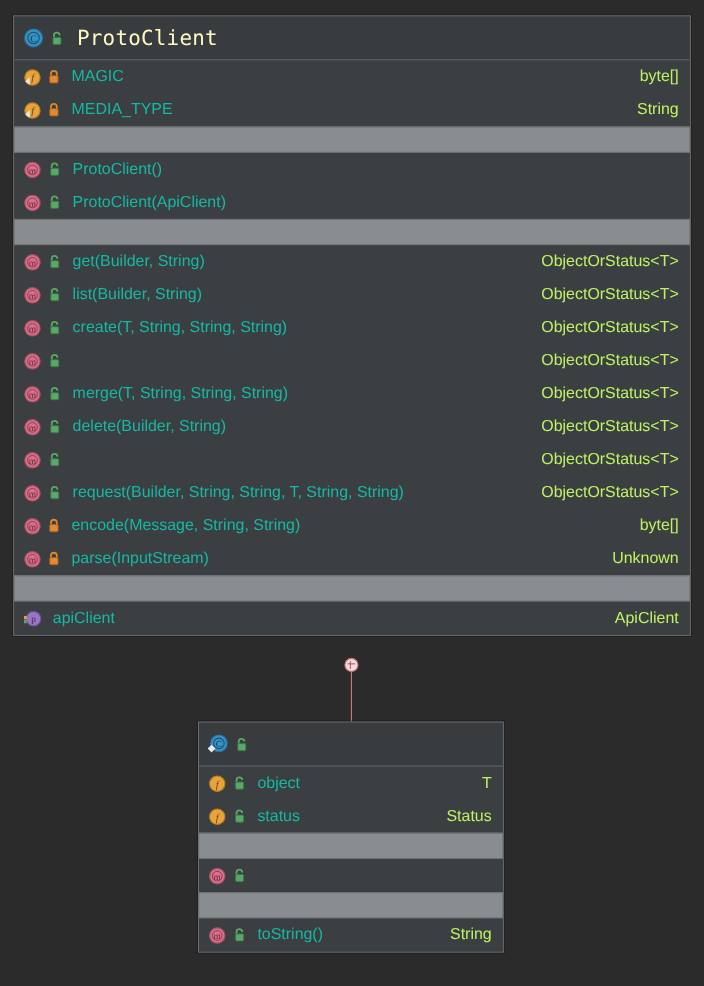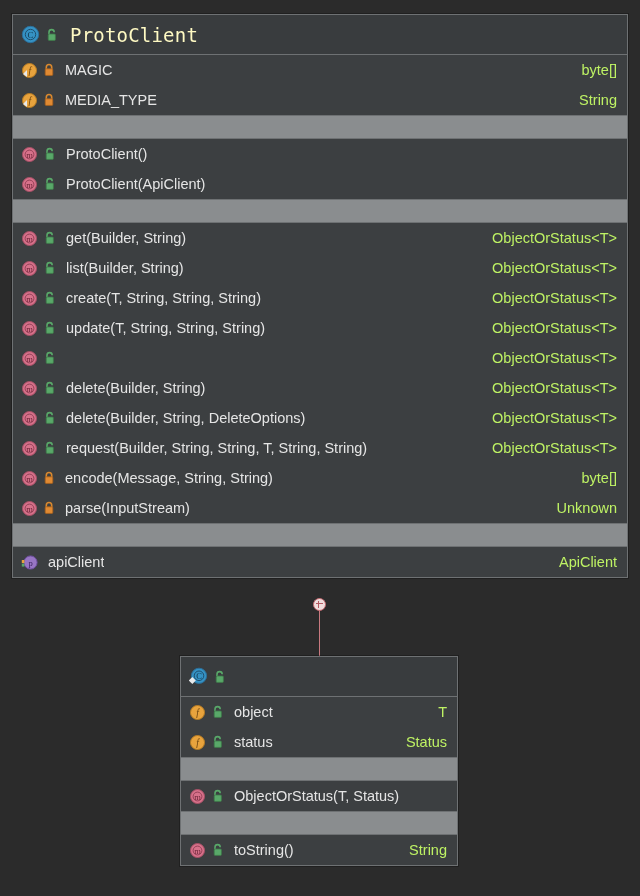"MAGIC" .member-name { color: #e5e5e5 -> #14b8a6 }
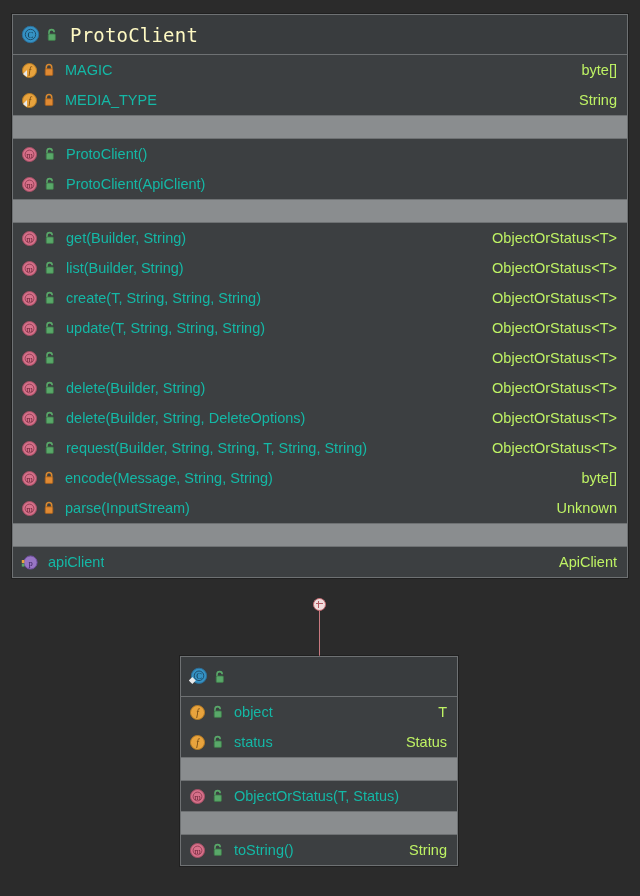"update(T, String, String, String)" span.member-name { html: <span>update(T, String, String, String)</span> -> none }
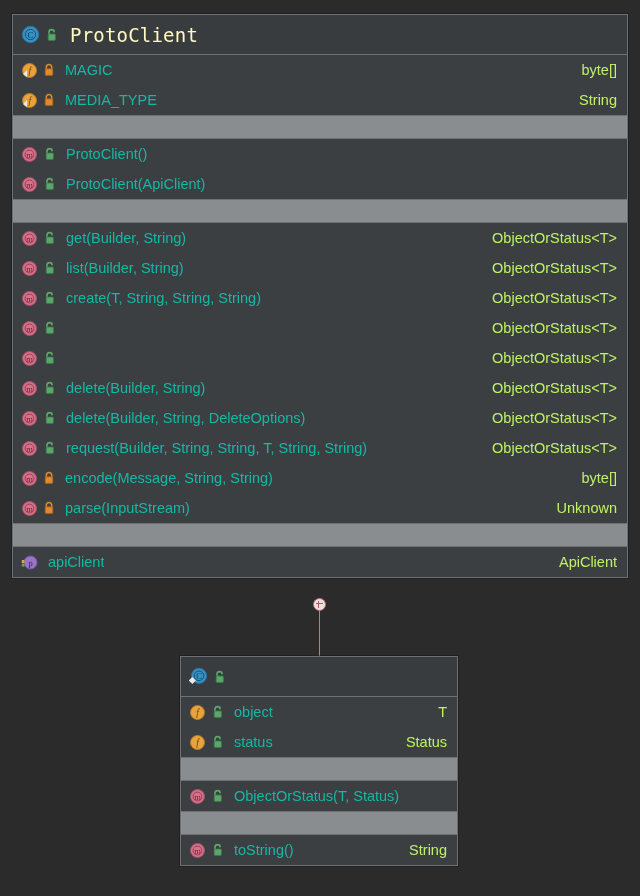"merge(T, String, String, String)" span.member-name { html: none -> <span>merge(T, String, String, String)</span> }
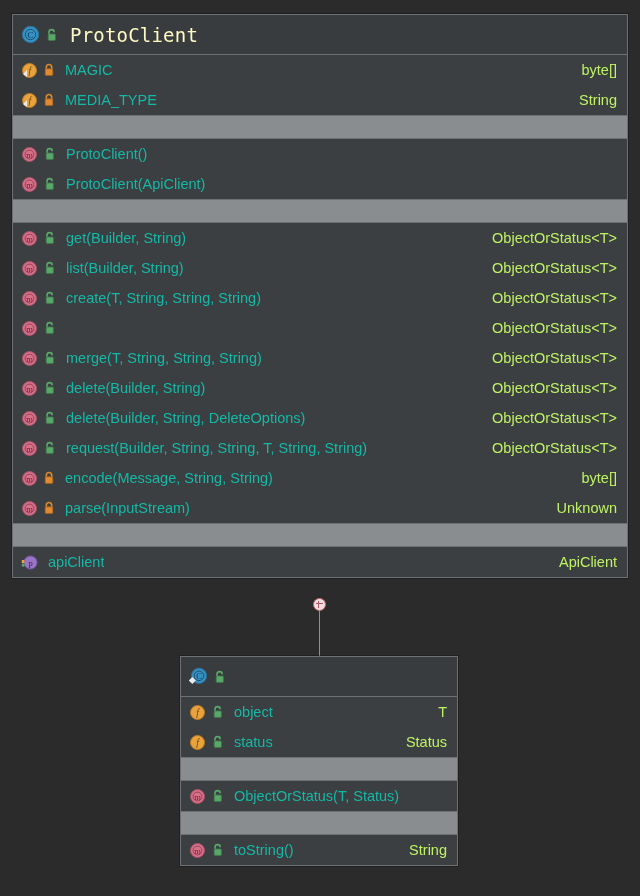"delete(Builder, String, DeleteOptions)" span.member-name { html: <span>delete(Builder, String, DeleteOptions)</span> -> none }
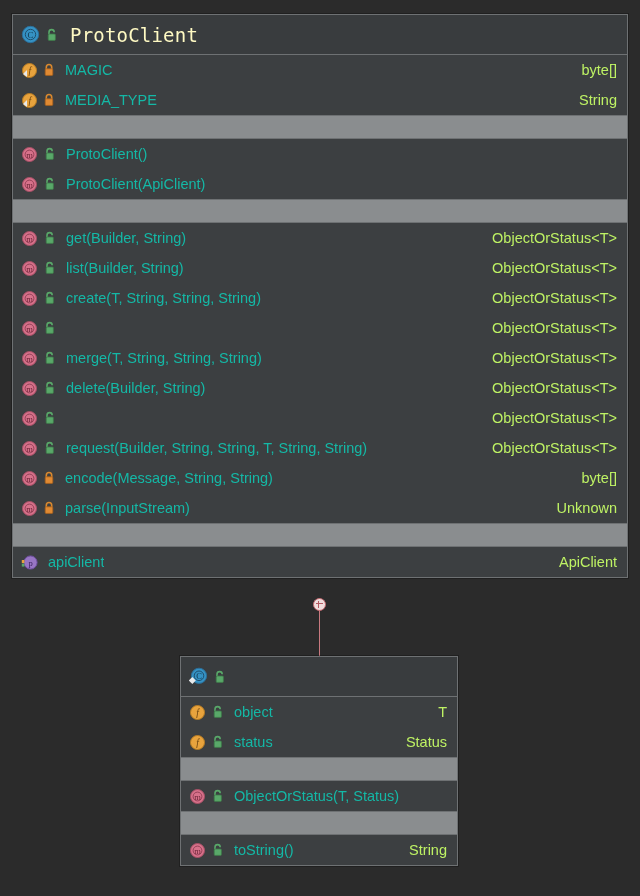"ObjectOrStatus(T, Status)" span.member-name { html: <span>ObjectOrStatus(T, Status)</span> -> none }
